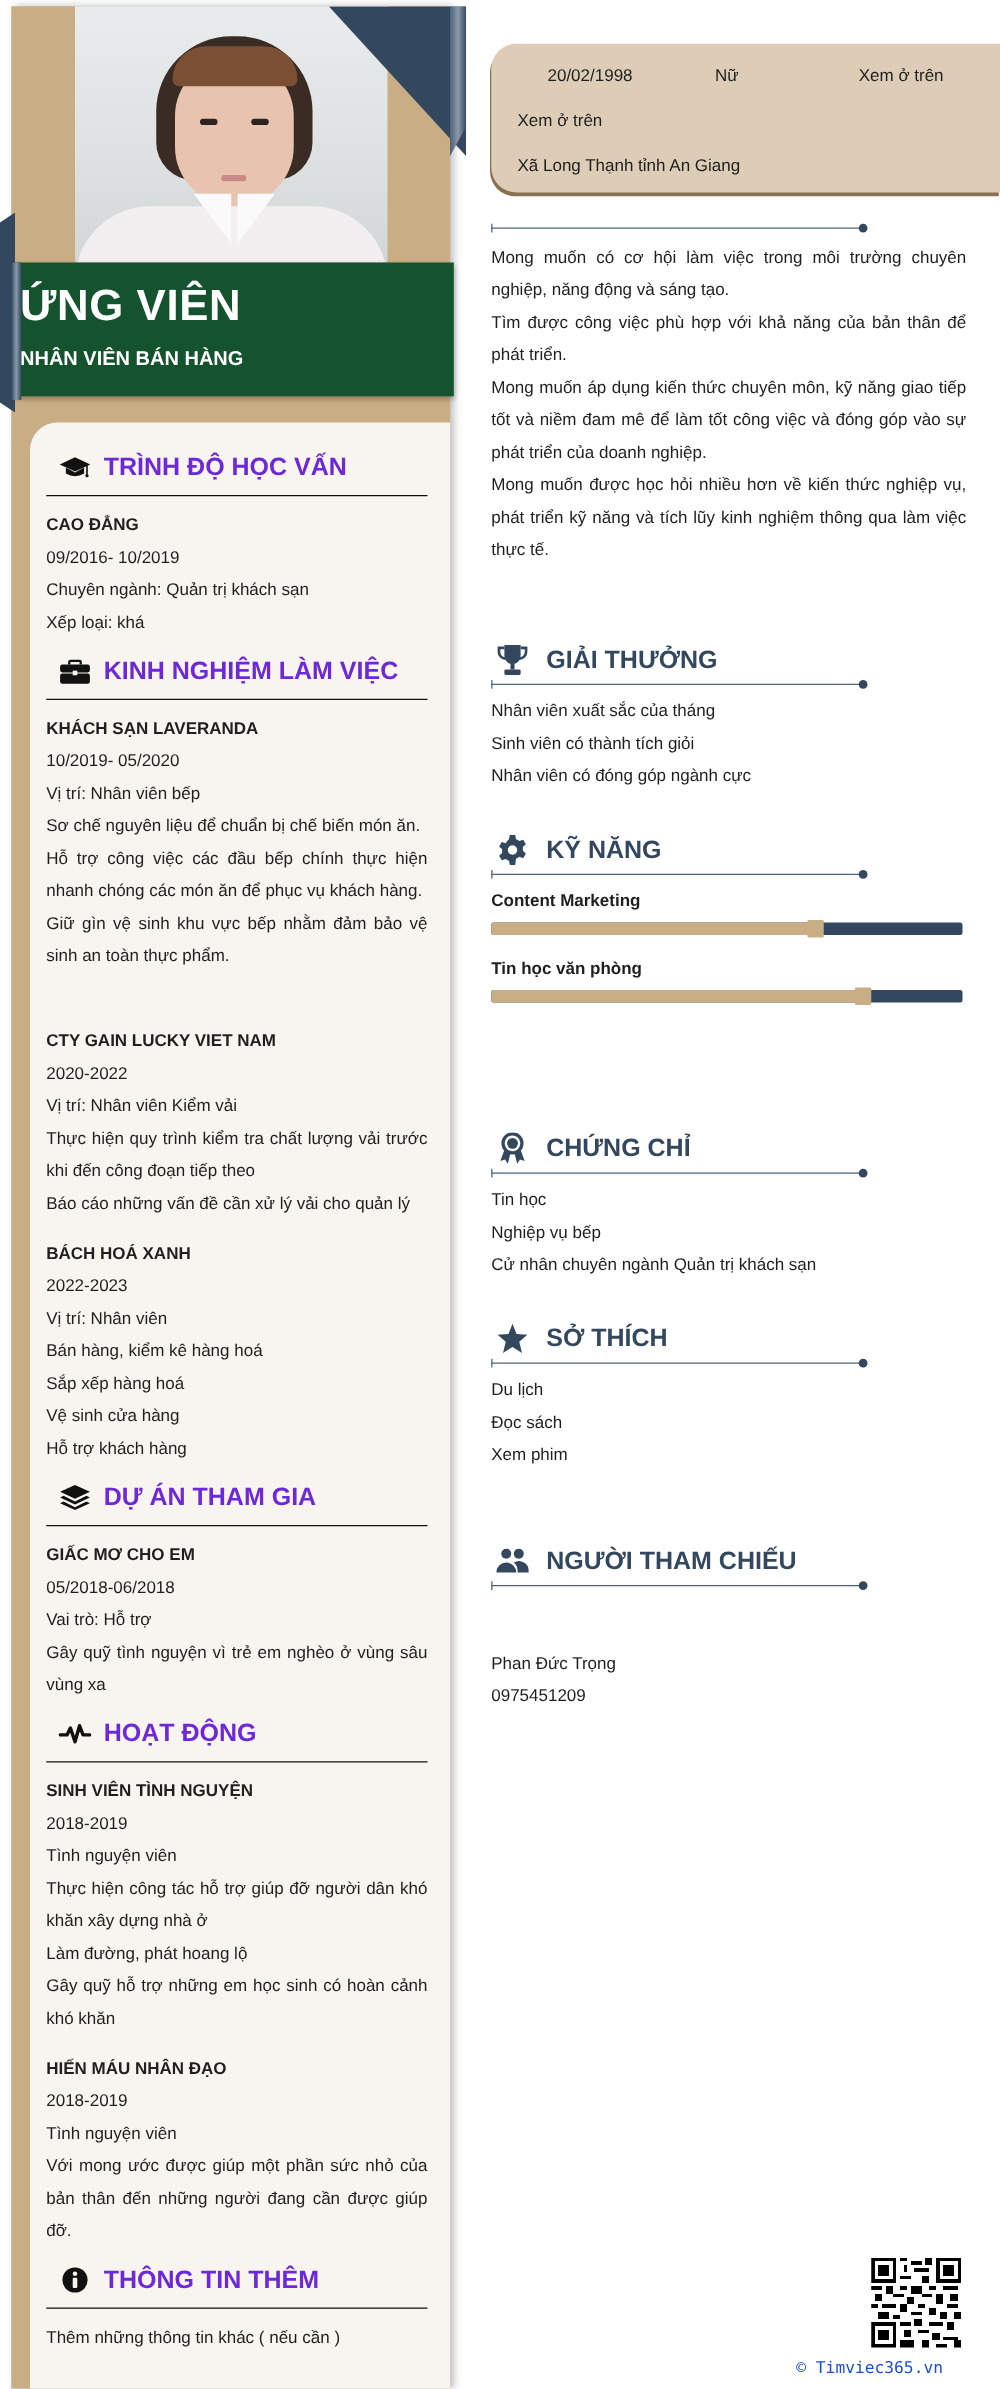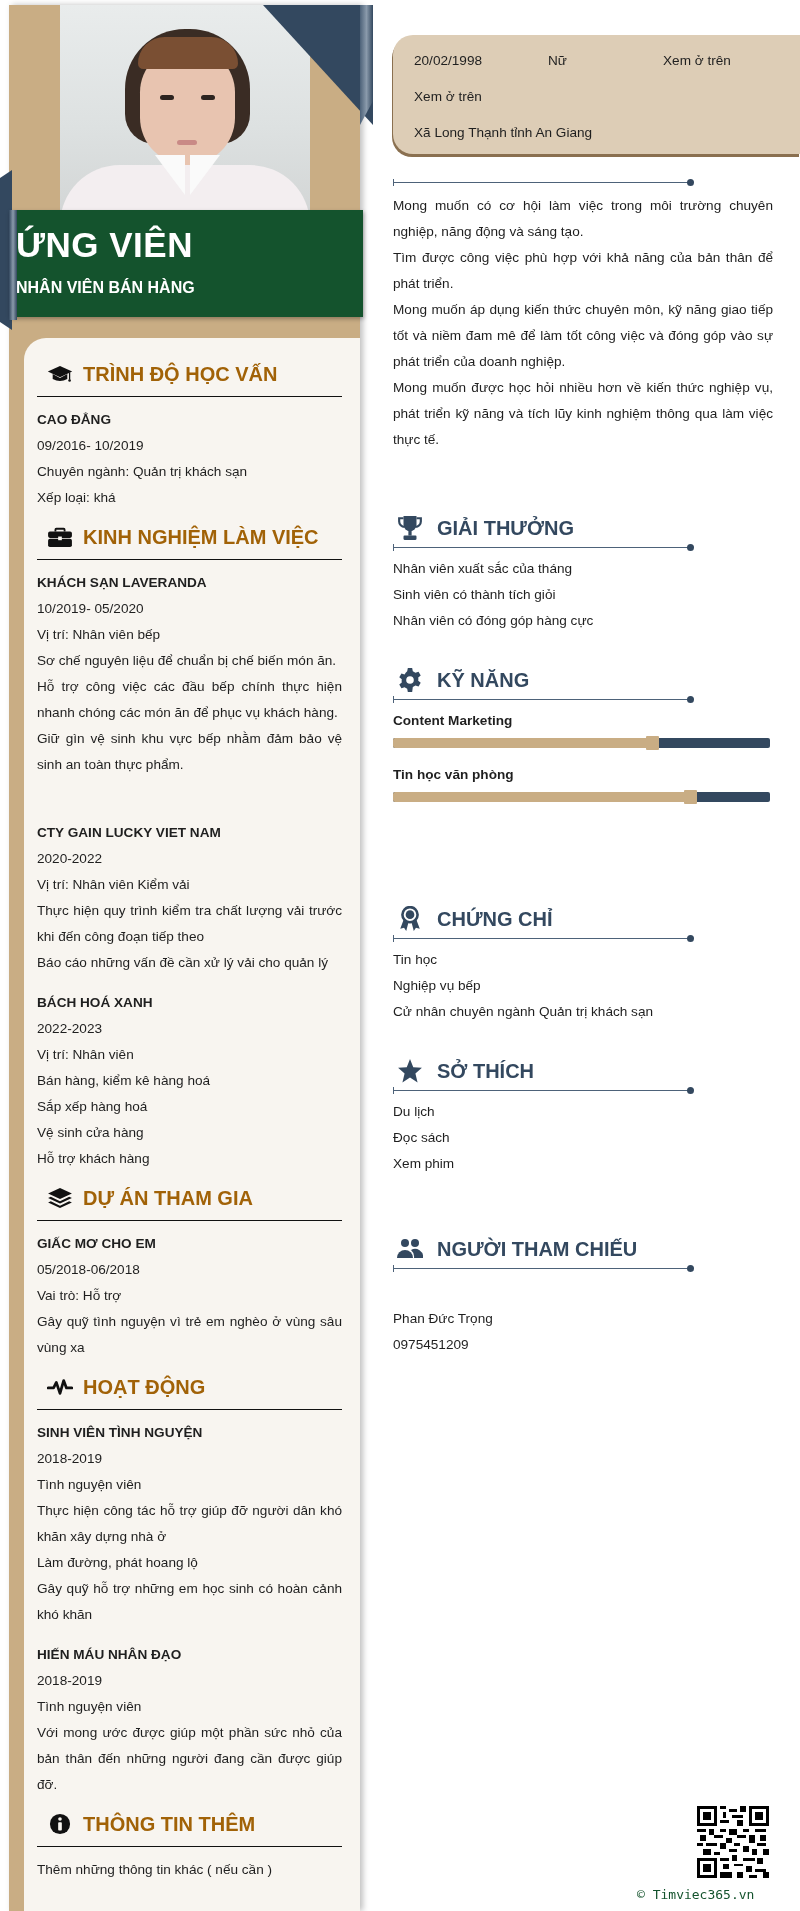"20/02/1998" .info-row .c1 { margin-left: none -> 24px }
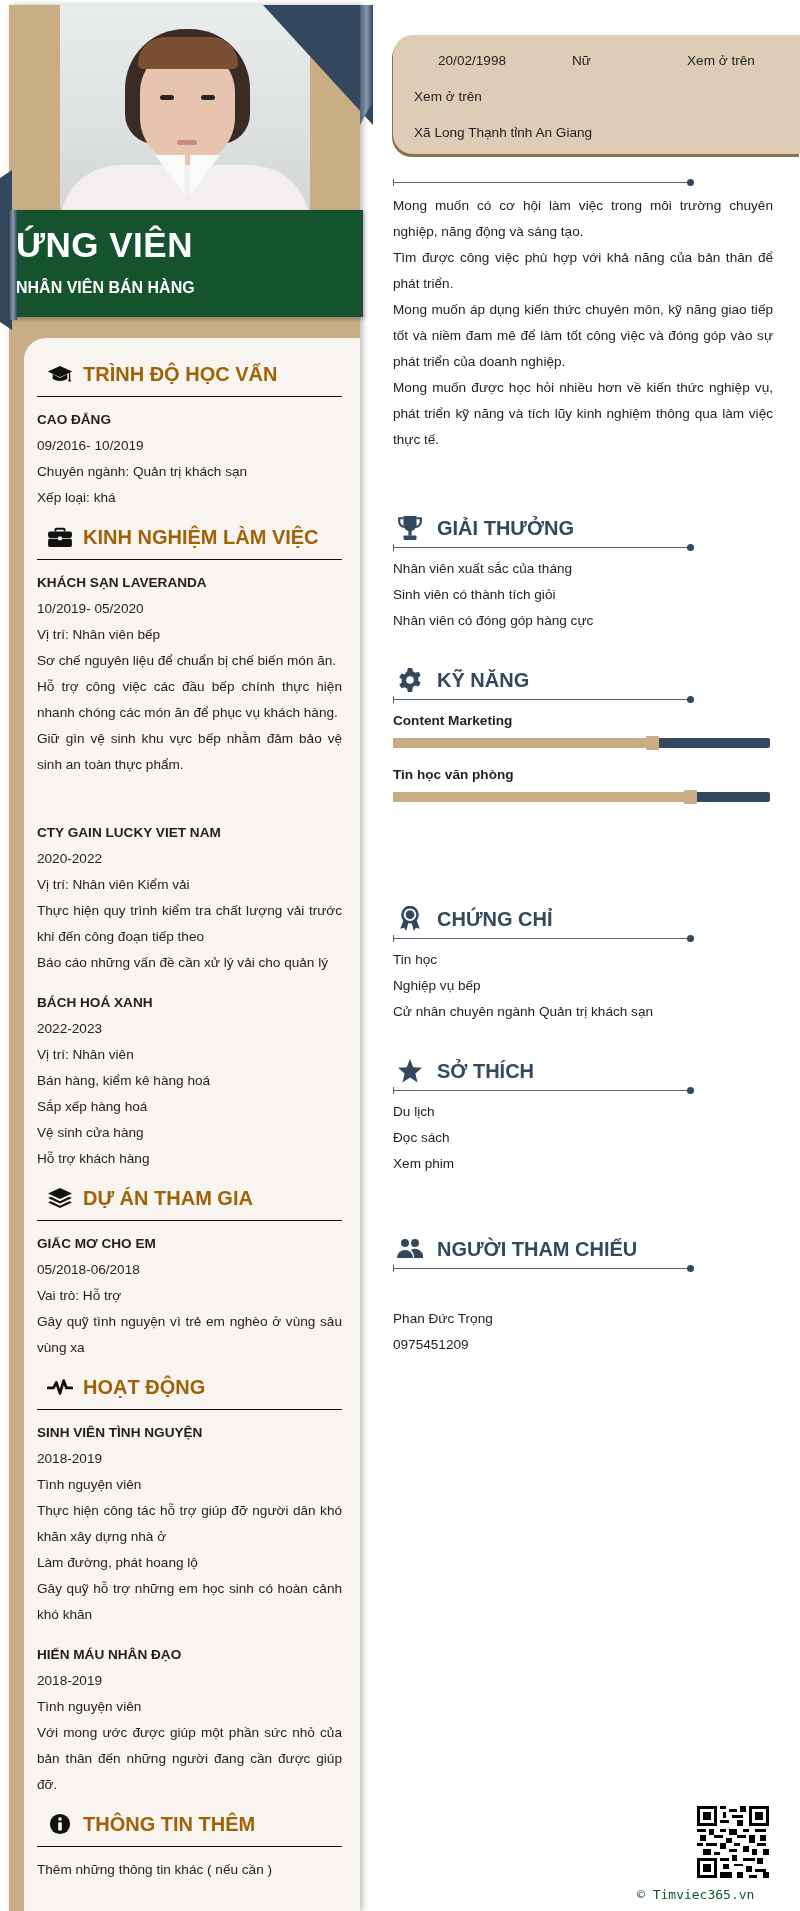"TRÌNH ĐỘ HỌC VẤN" .lsec-title { color: #a16207 -> #6d28d9 }
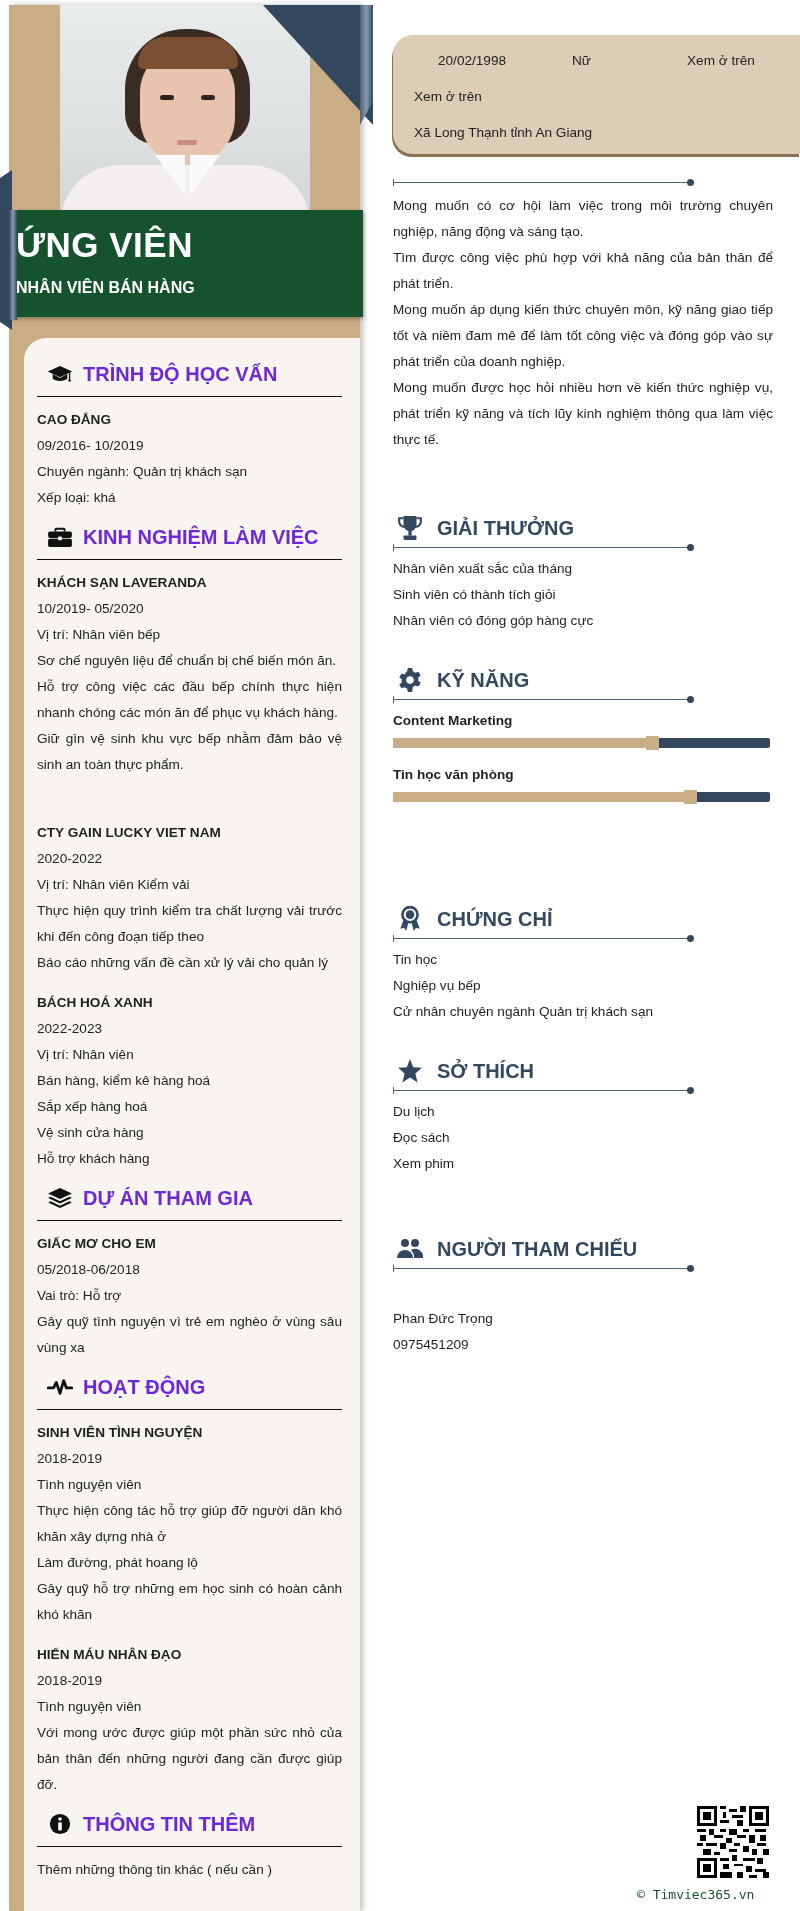"Nhân viên có đóng góp" p { text: hàng -> ngành }
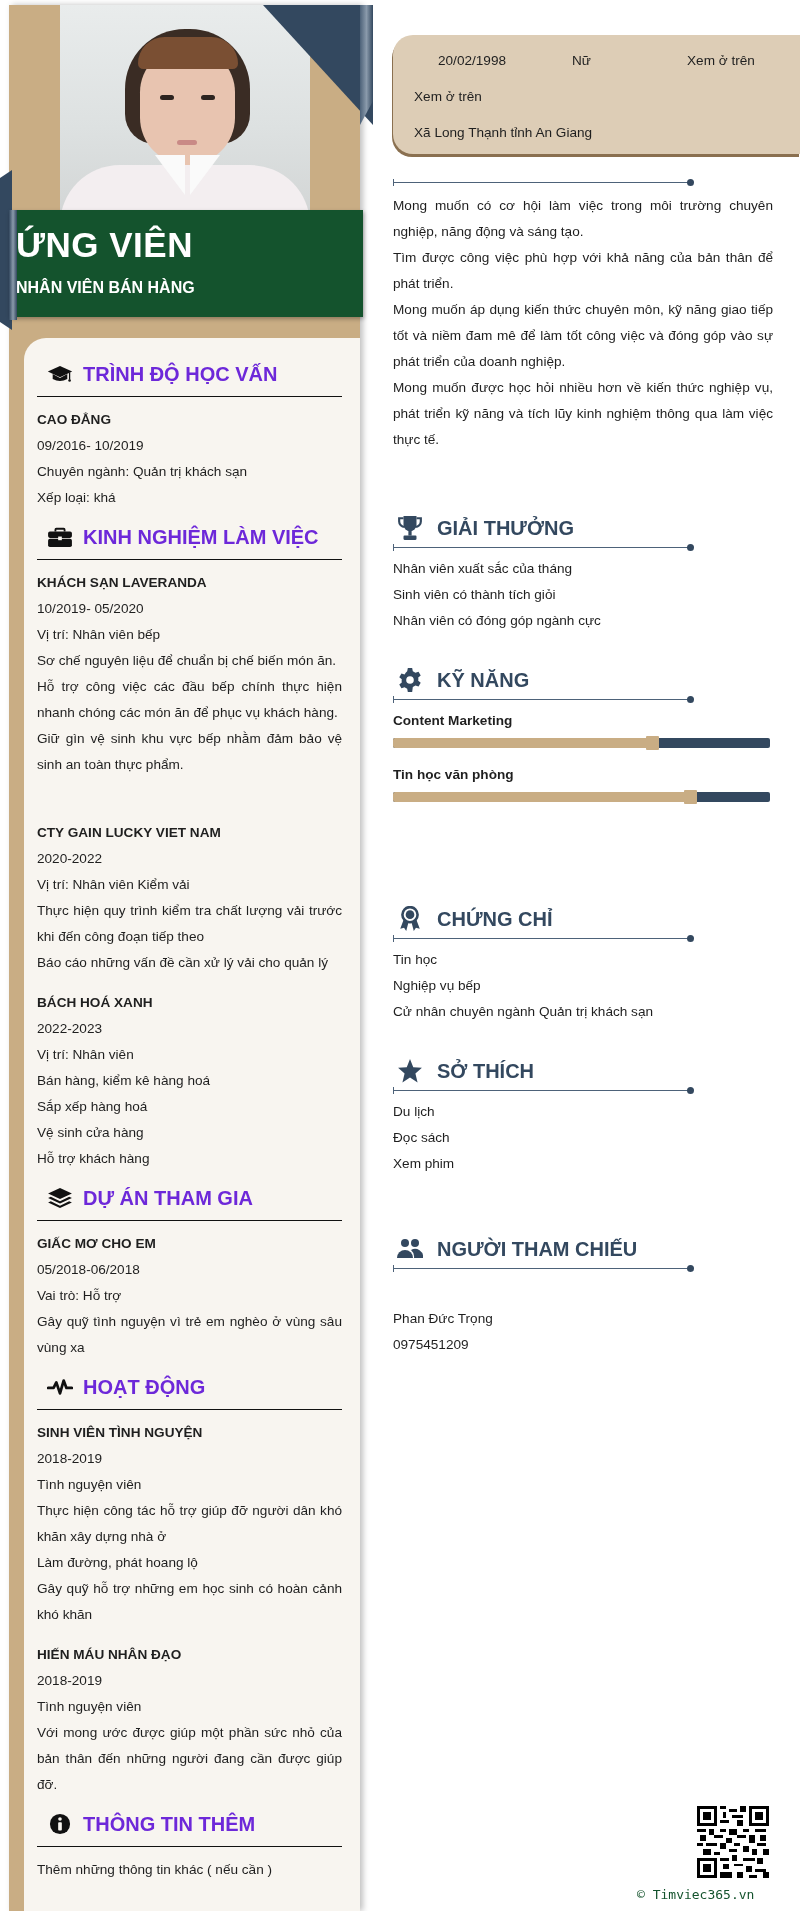"Phan Đức Trọng" div.rtext { margin-top: 32px -> 44px }
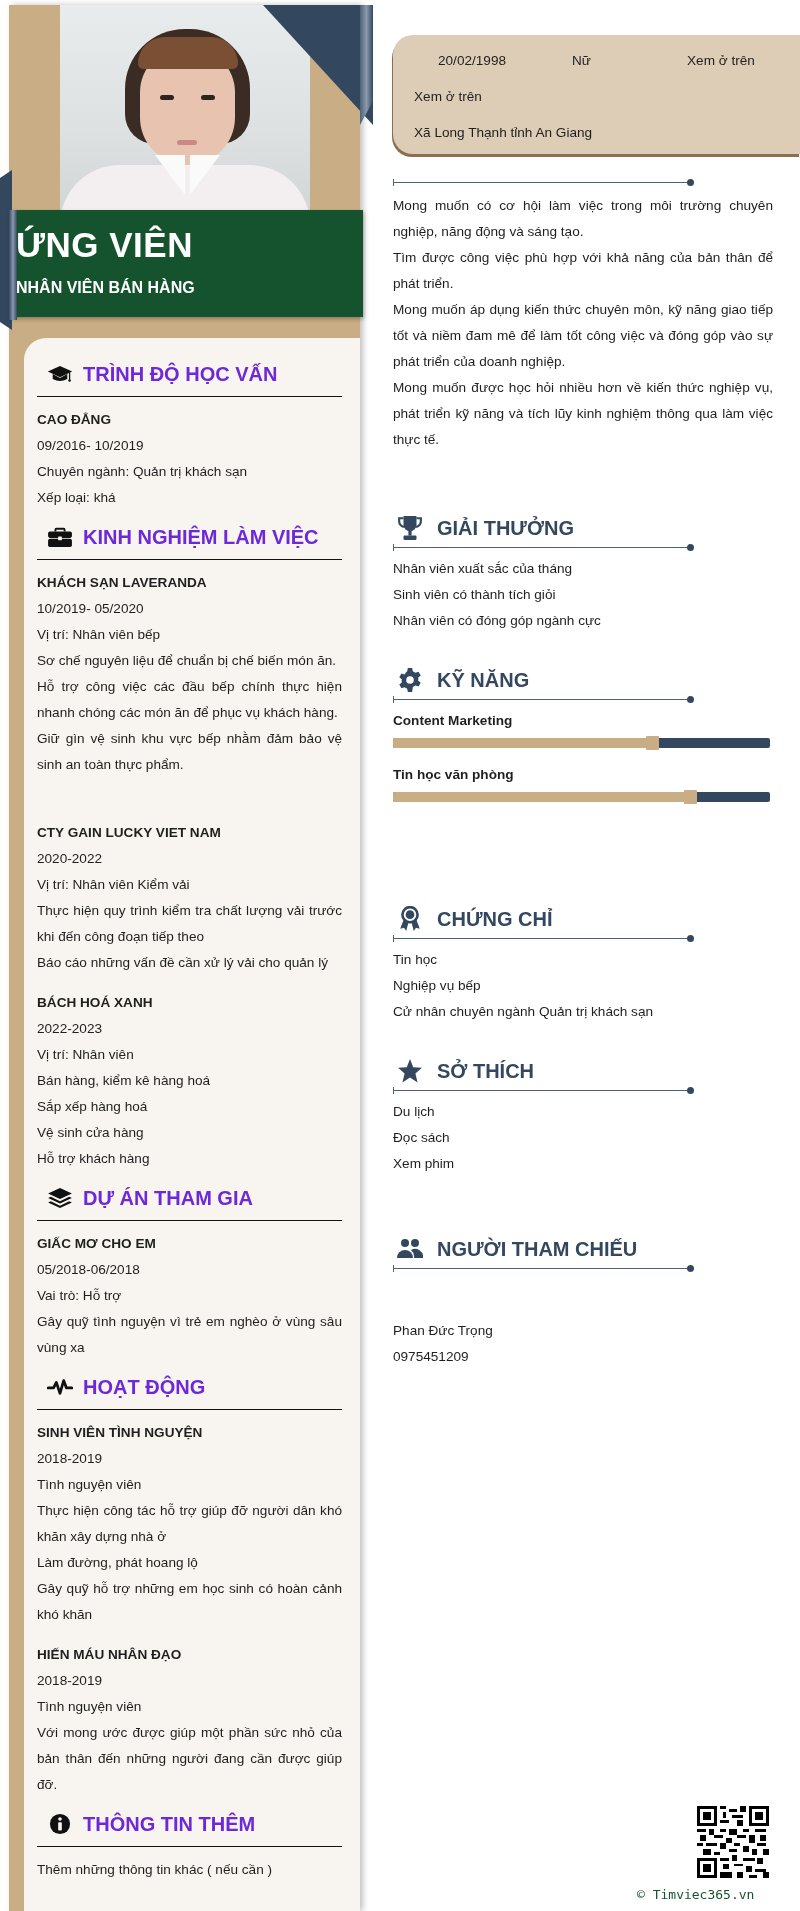"© Timviec365.vn" .copyright { color: #14532d -> #1d4ed8 }
